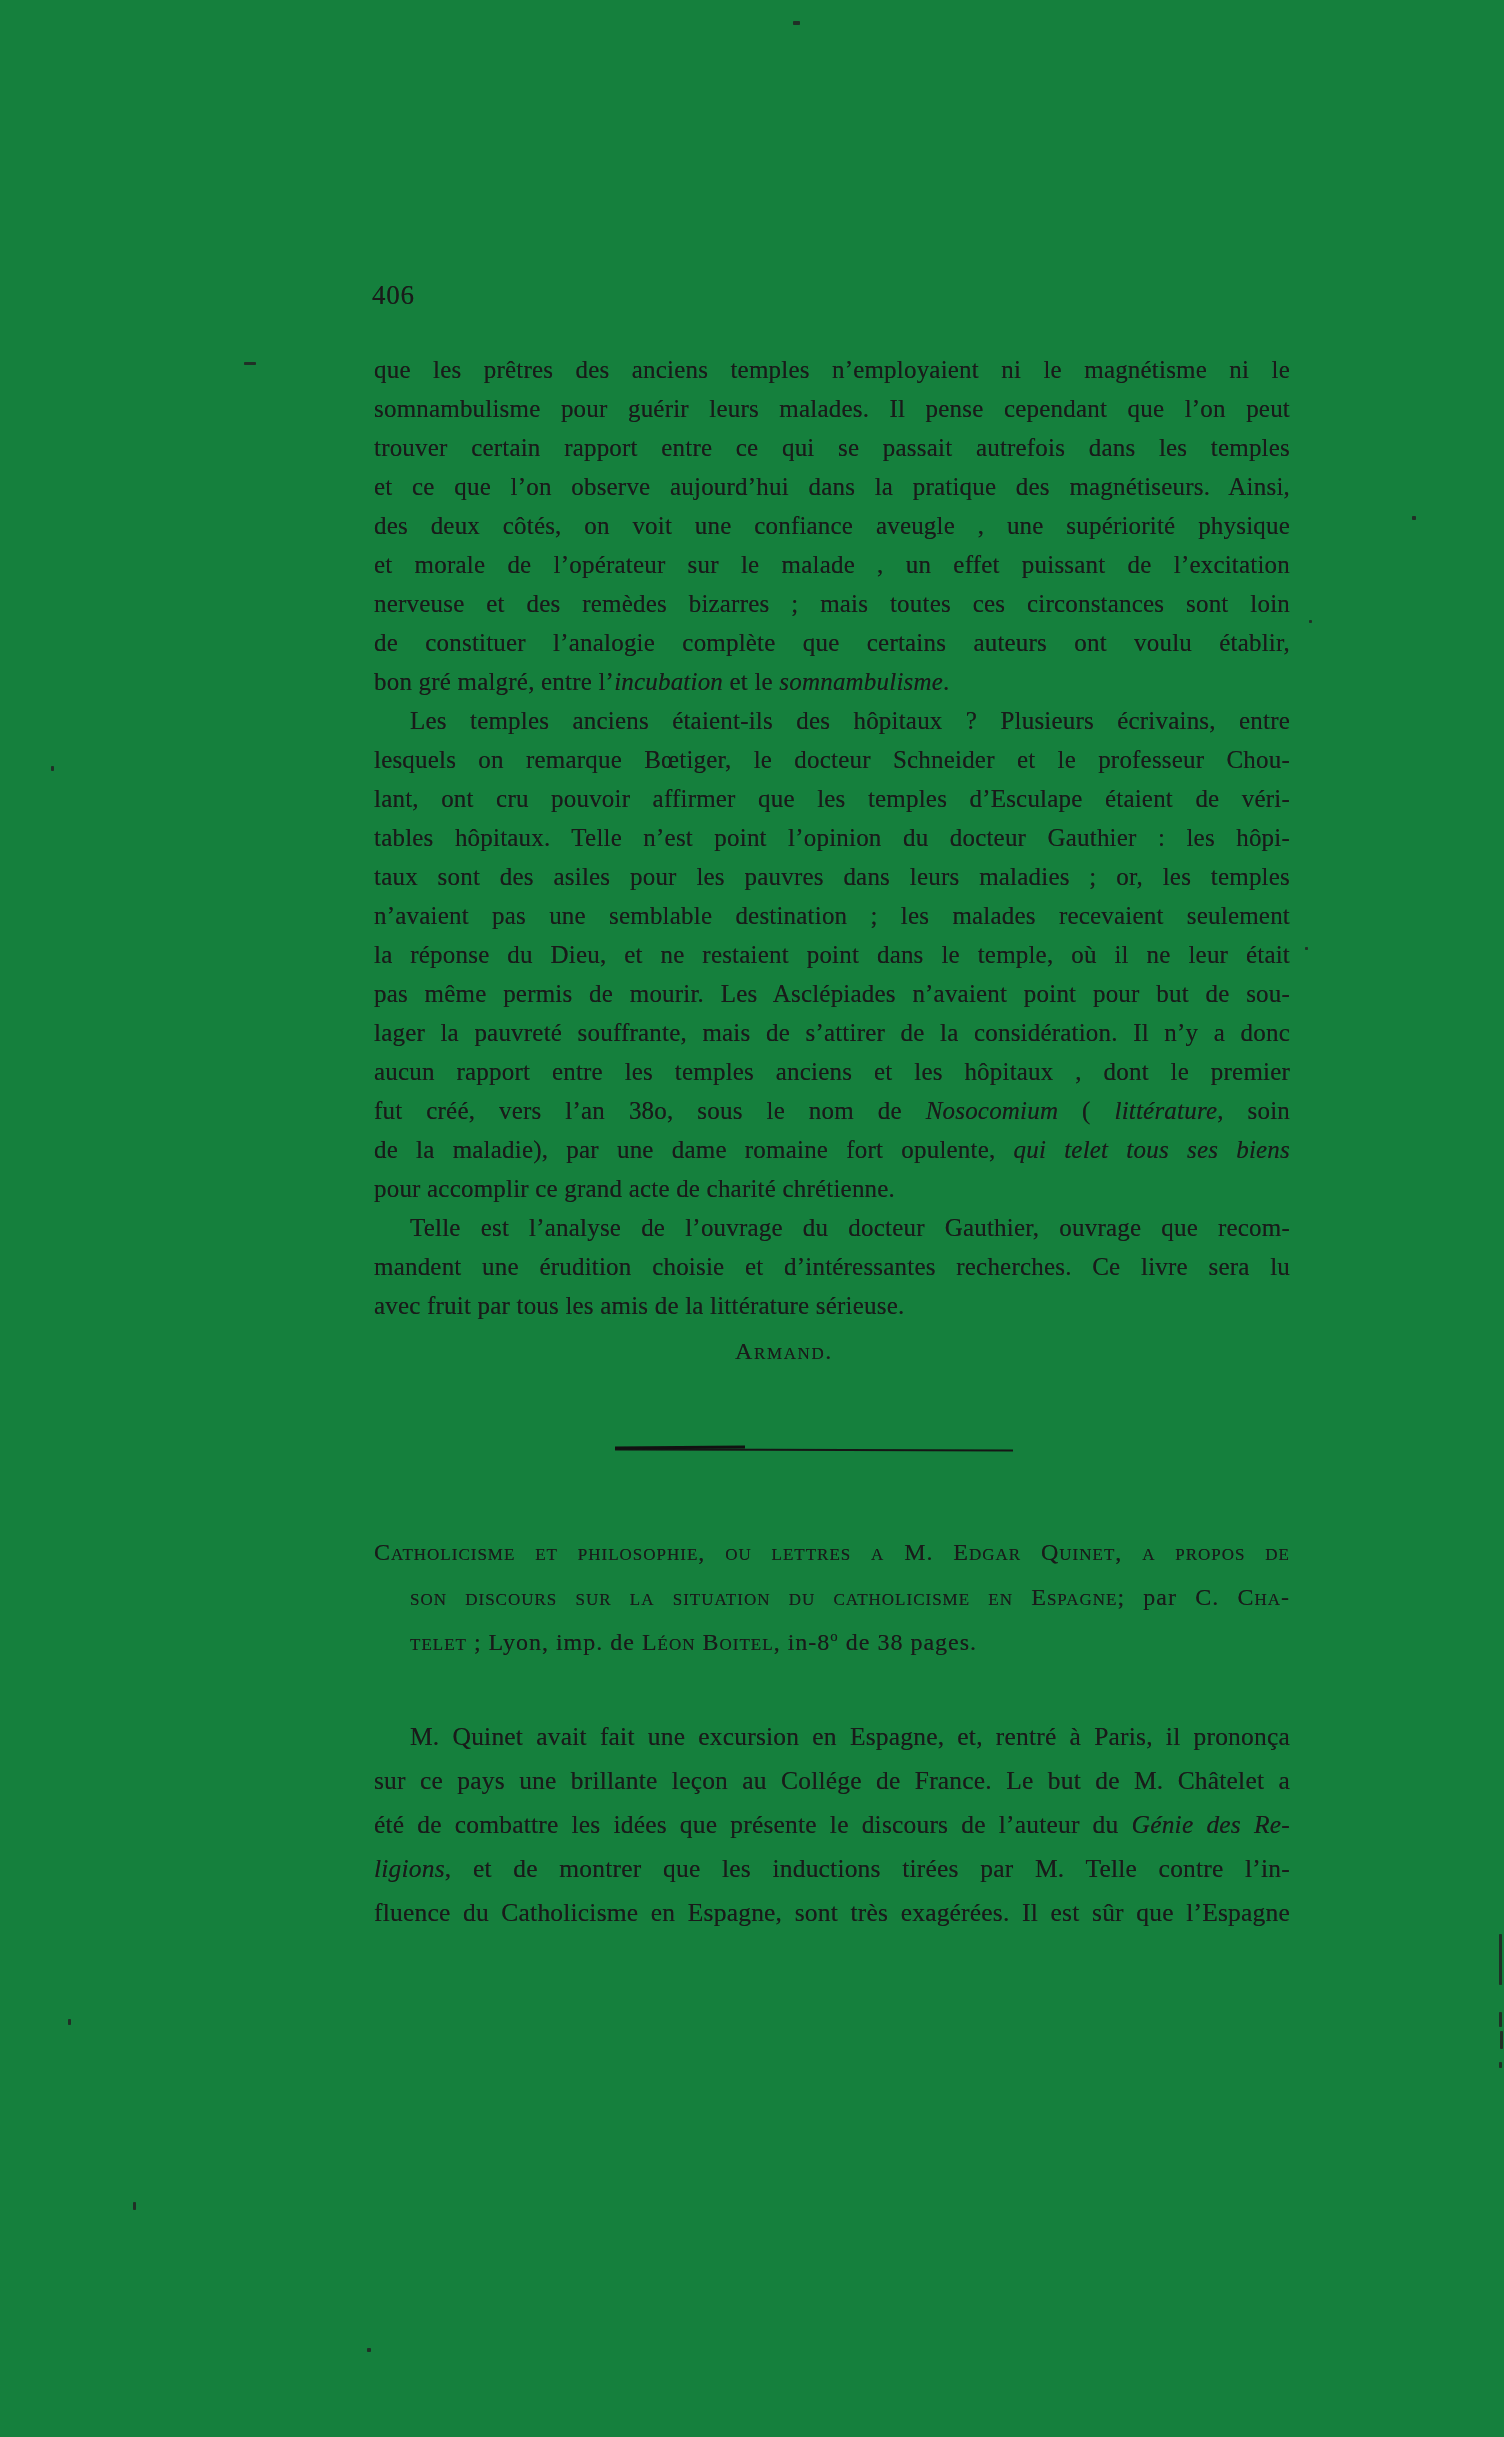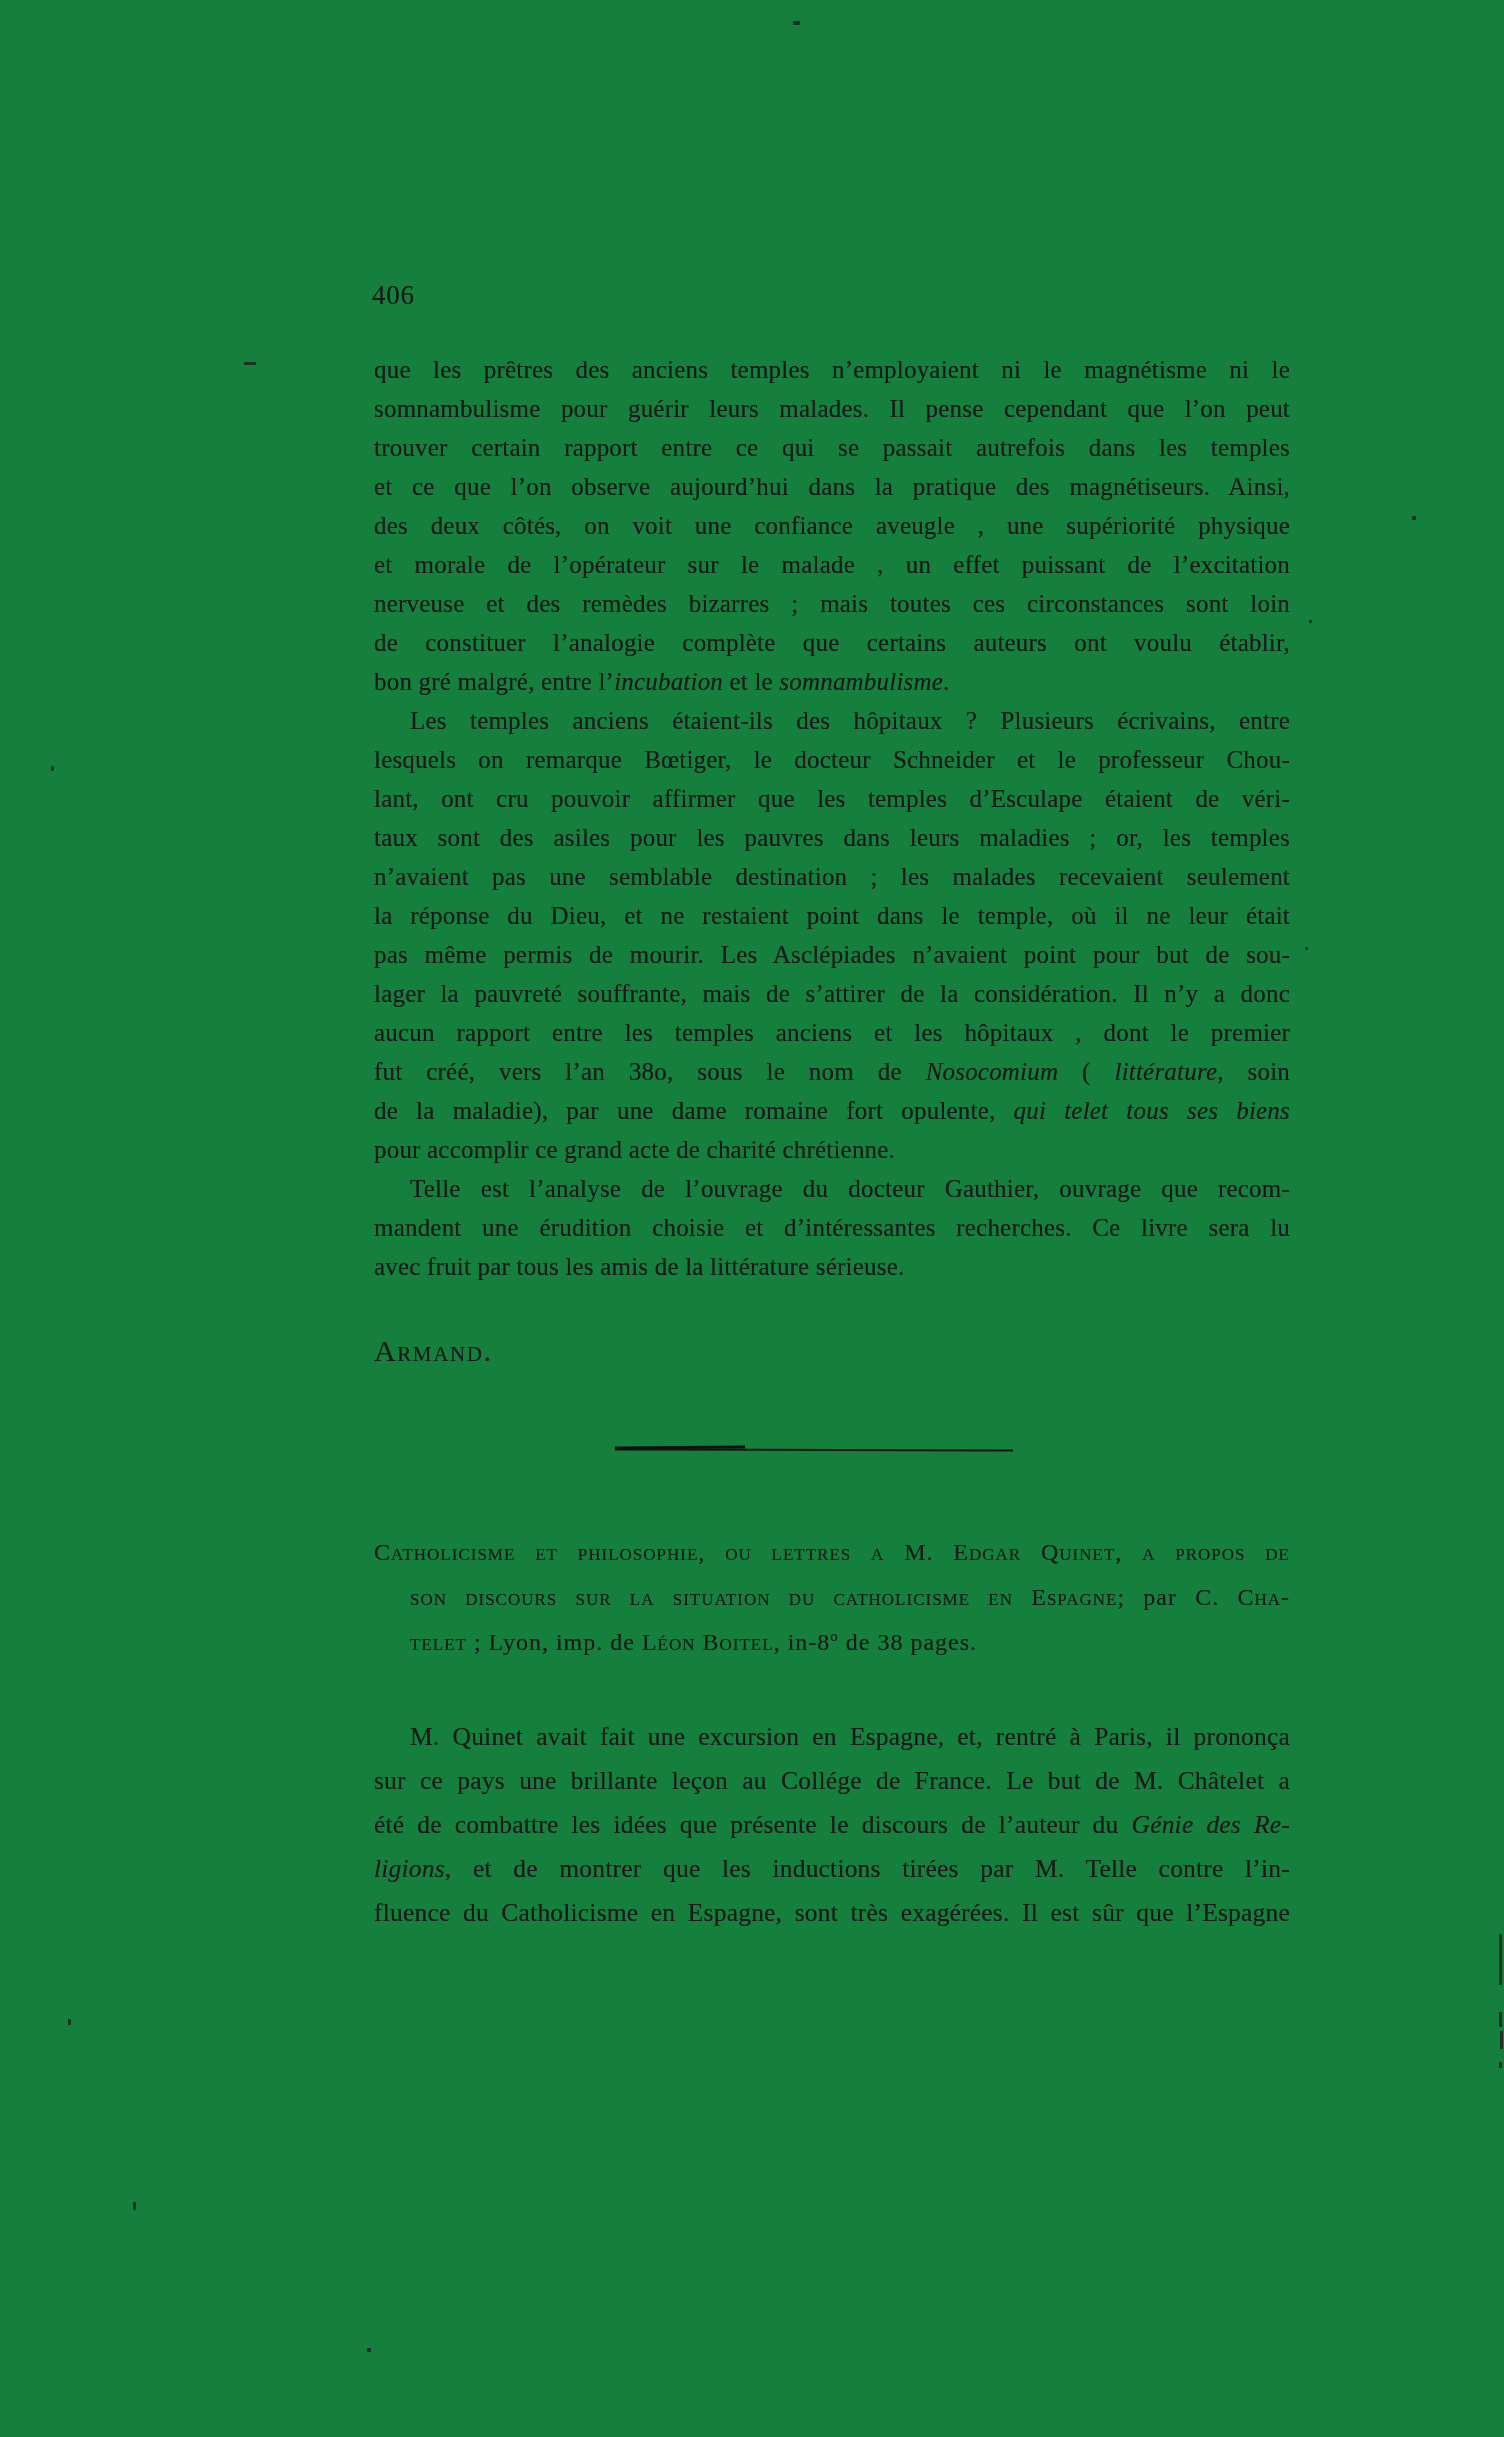"tables hôpitaux. Telle n’est point" div.tline { html: none -> <div><span>tables hôpitaux. Telle n’est point l’opinion du docteur Gauthier : les hôpi-</span></div> }
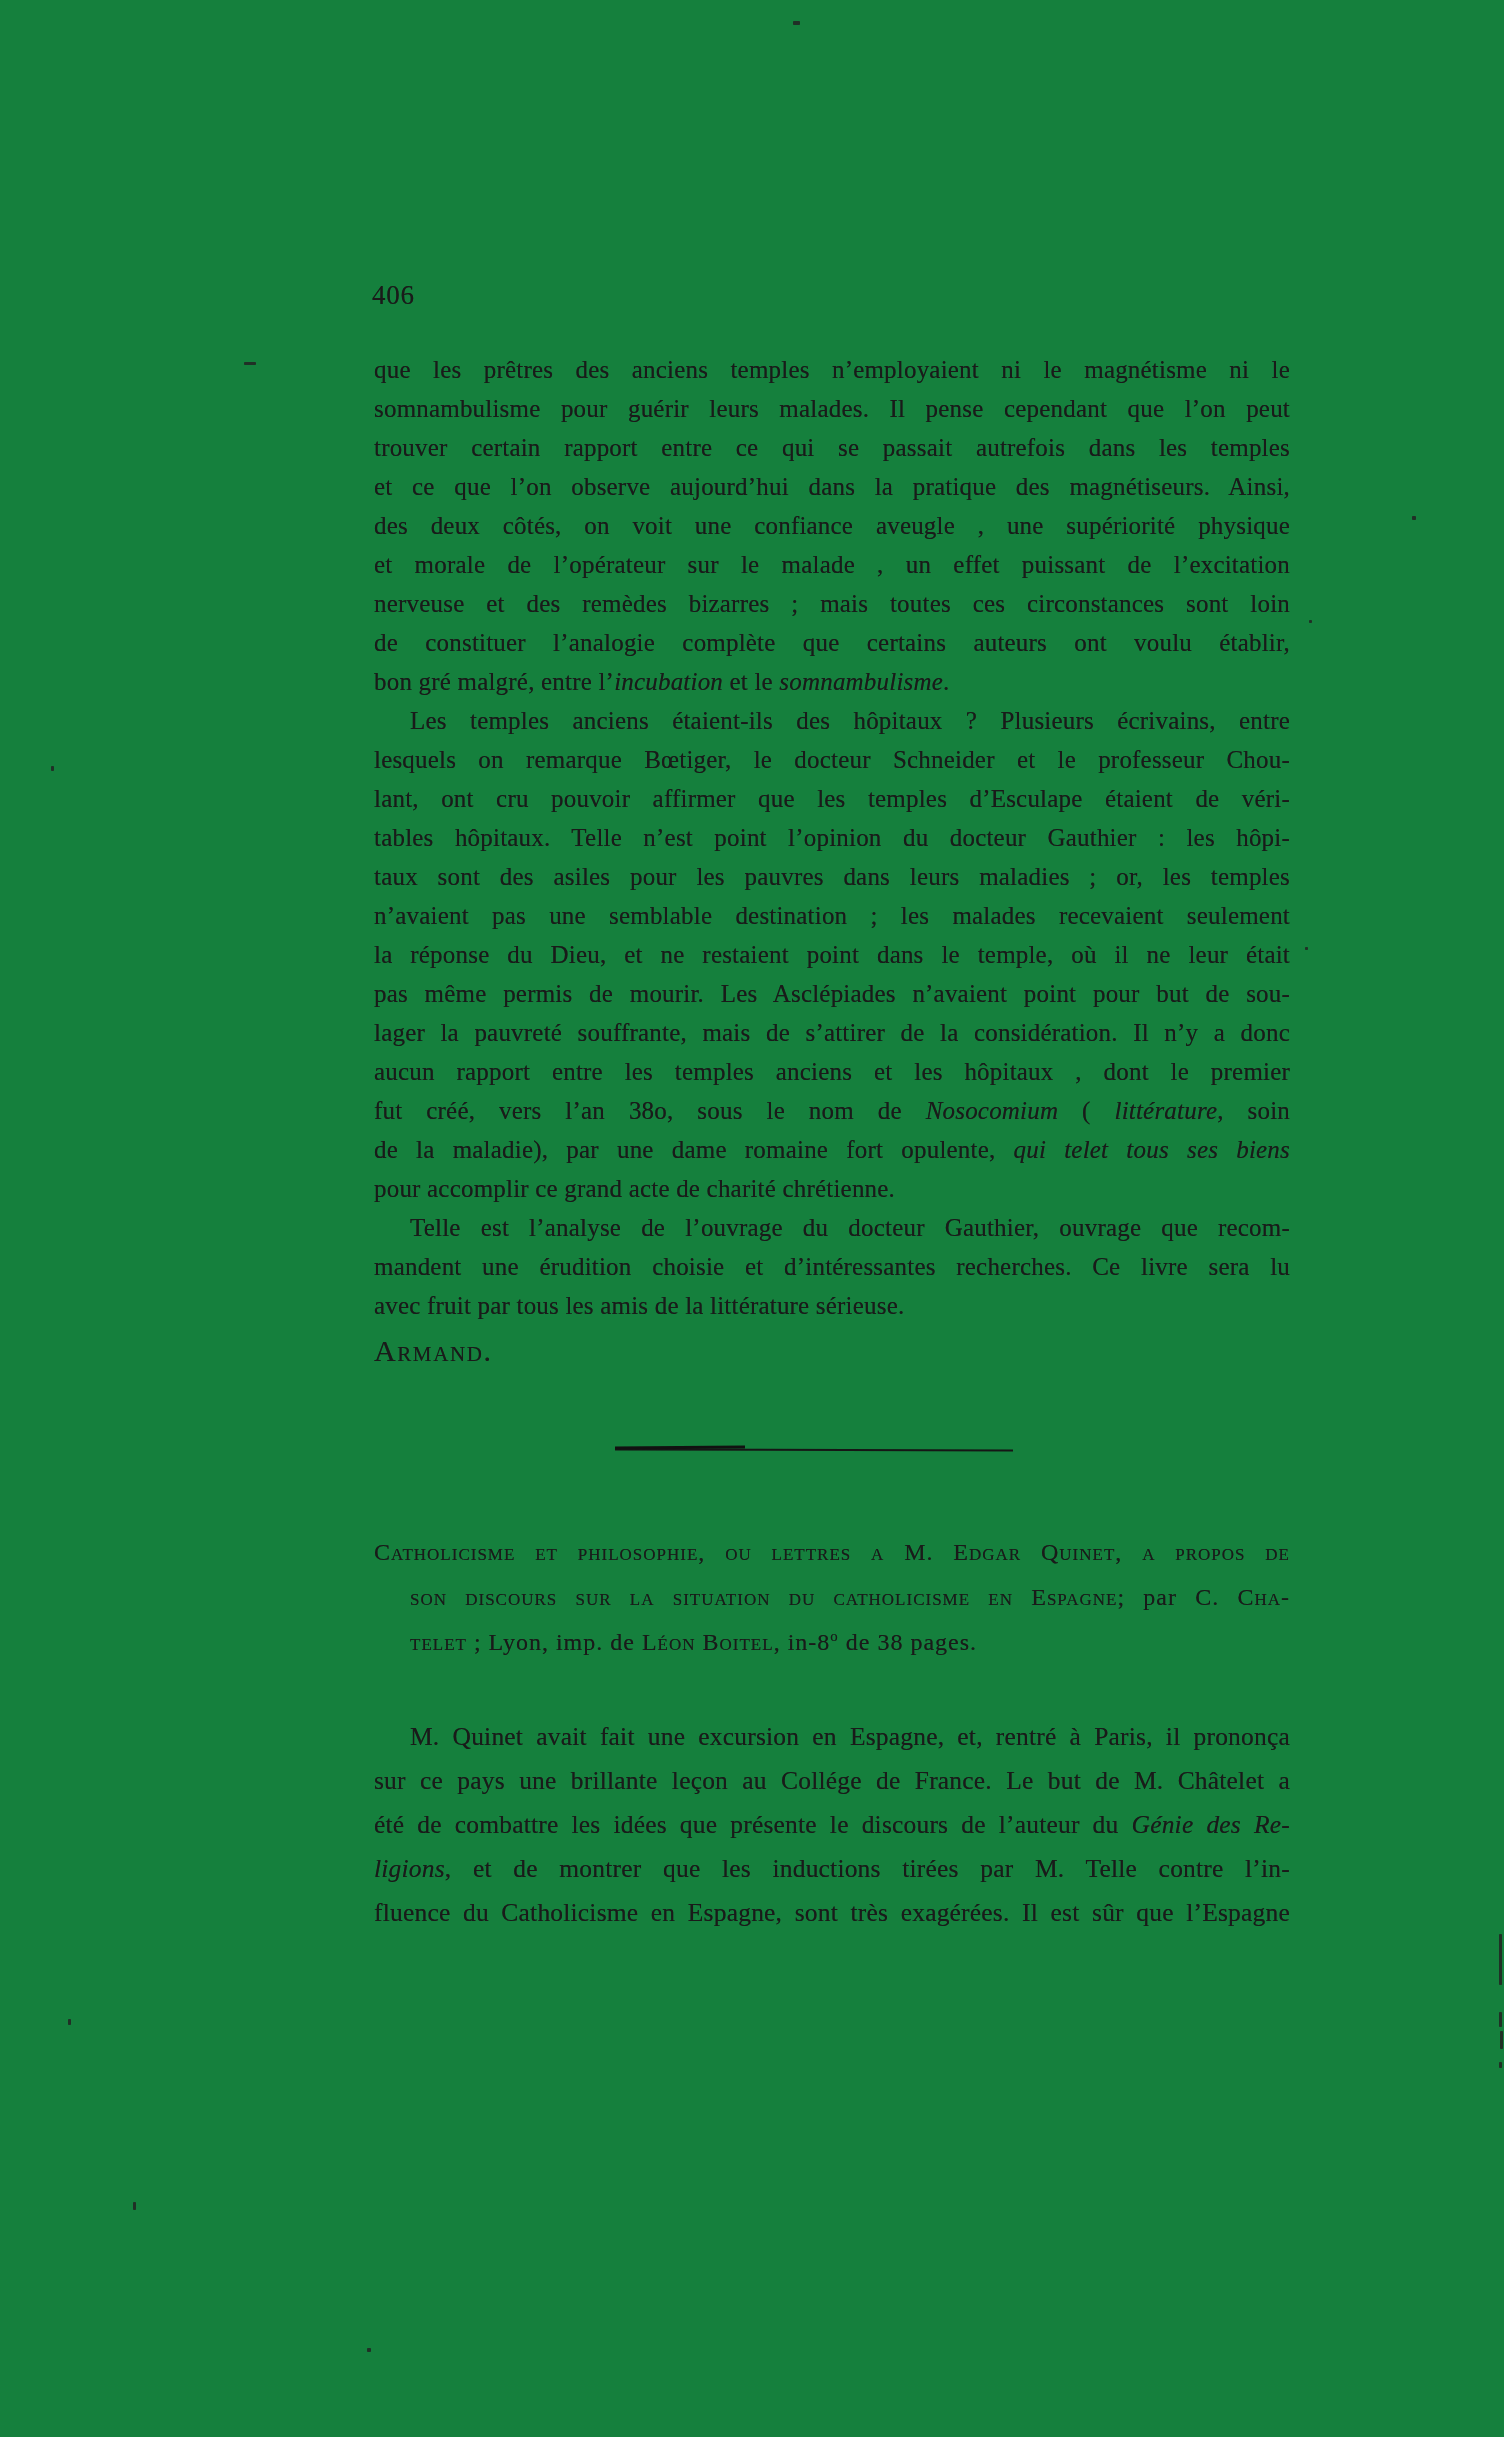"Armand." .signature { font-size: 30px -> 24px; text-align: left -> center }
